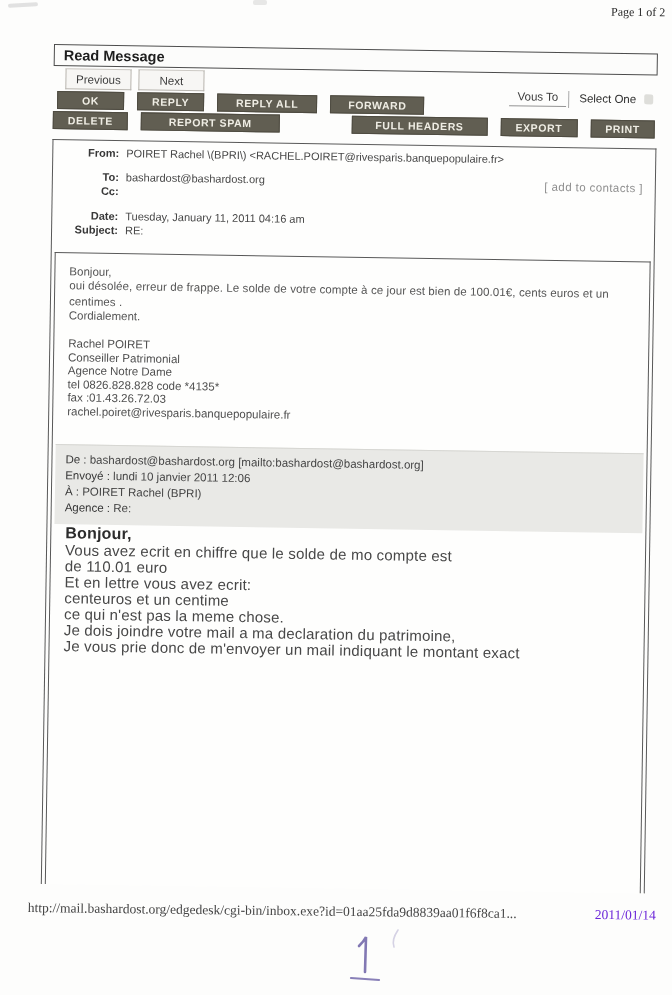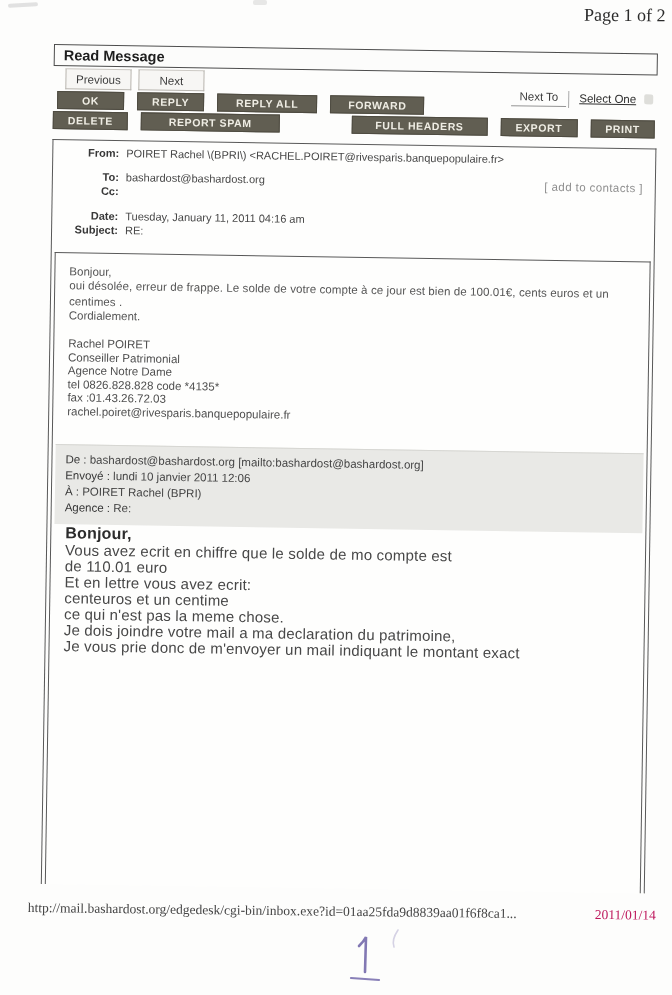"Page 1 of 2" .print-header { font-size: 18px -> 12px }
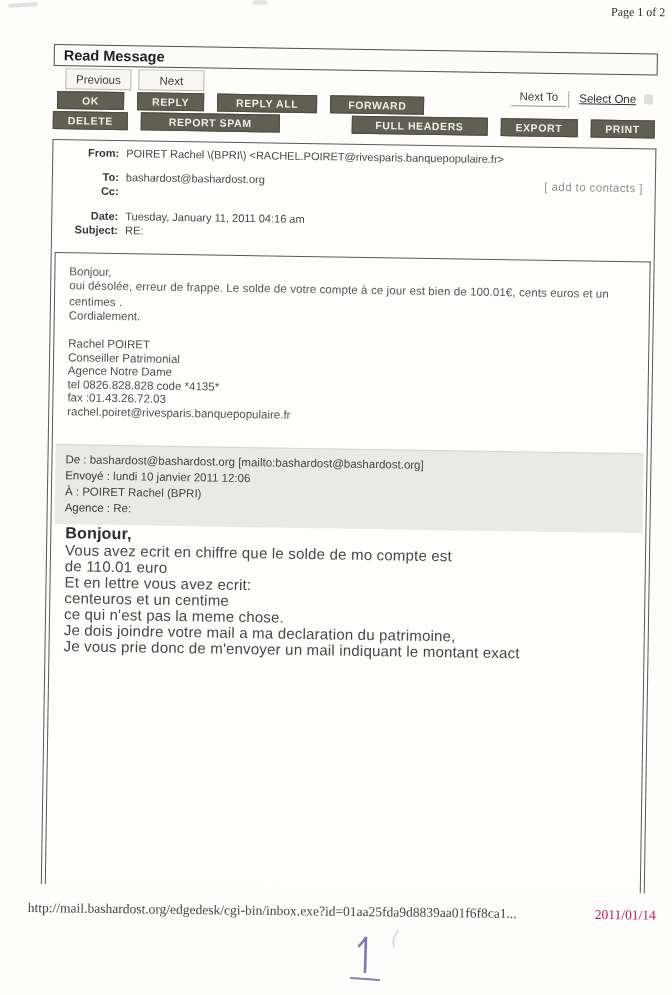"Next To" span.moveto-label { text: Next -> Vous }
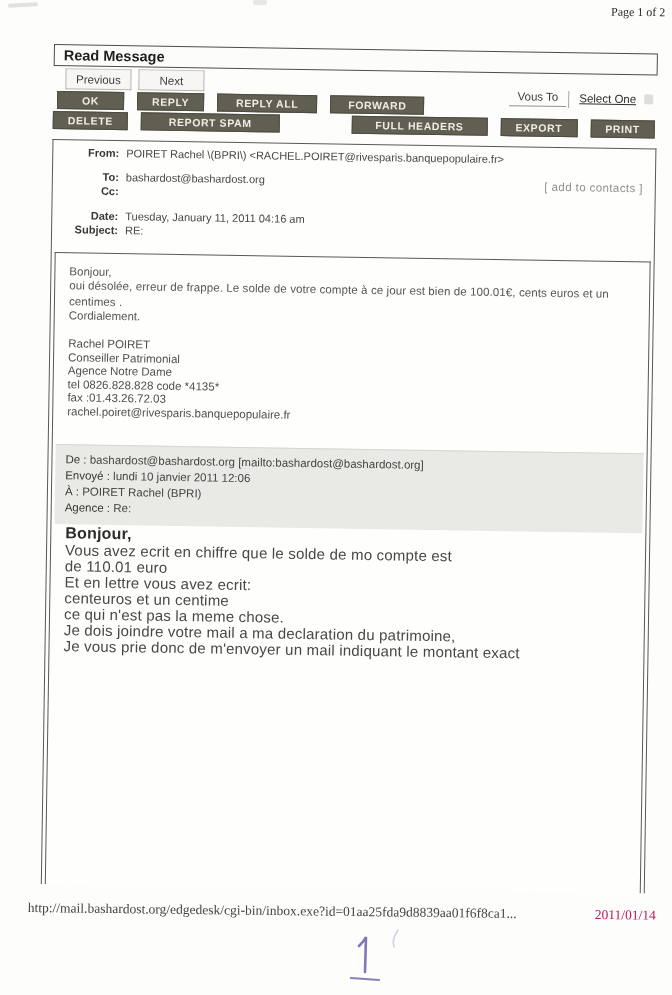"Select One" .moveto .selectone { text-decoration: underline -> none }
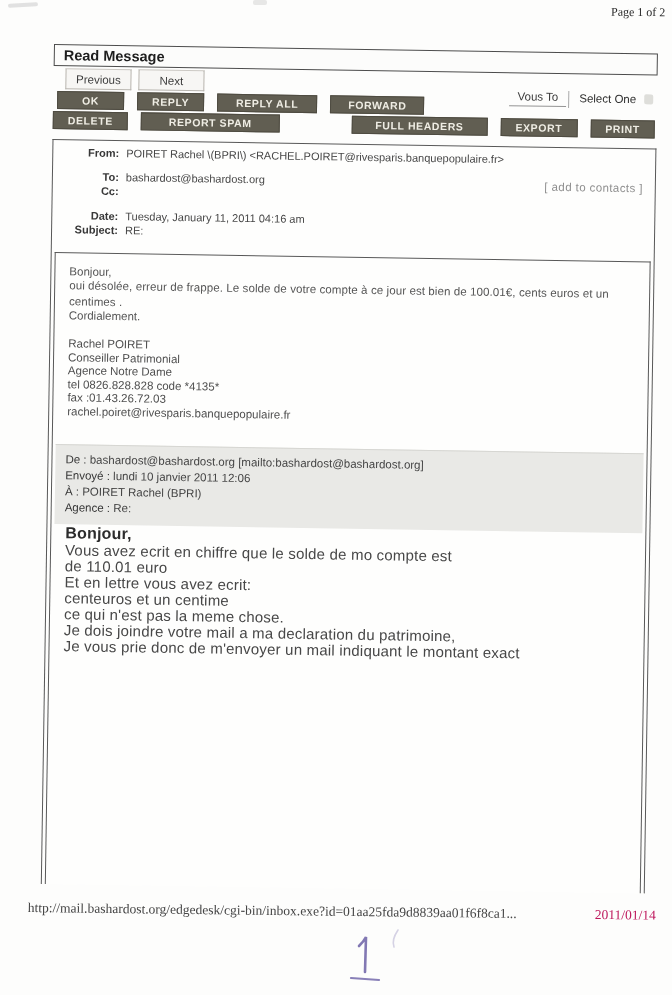"2011/01/14" .print-footer .pdate { color: #be185d -> #6d28d9 }
